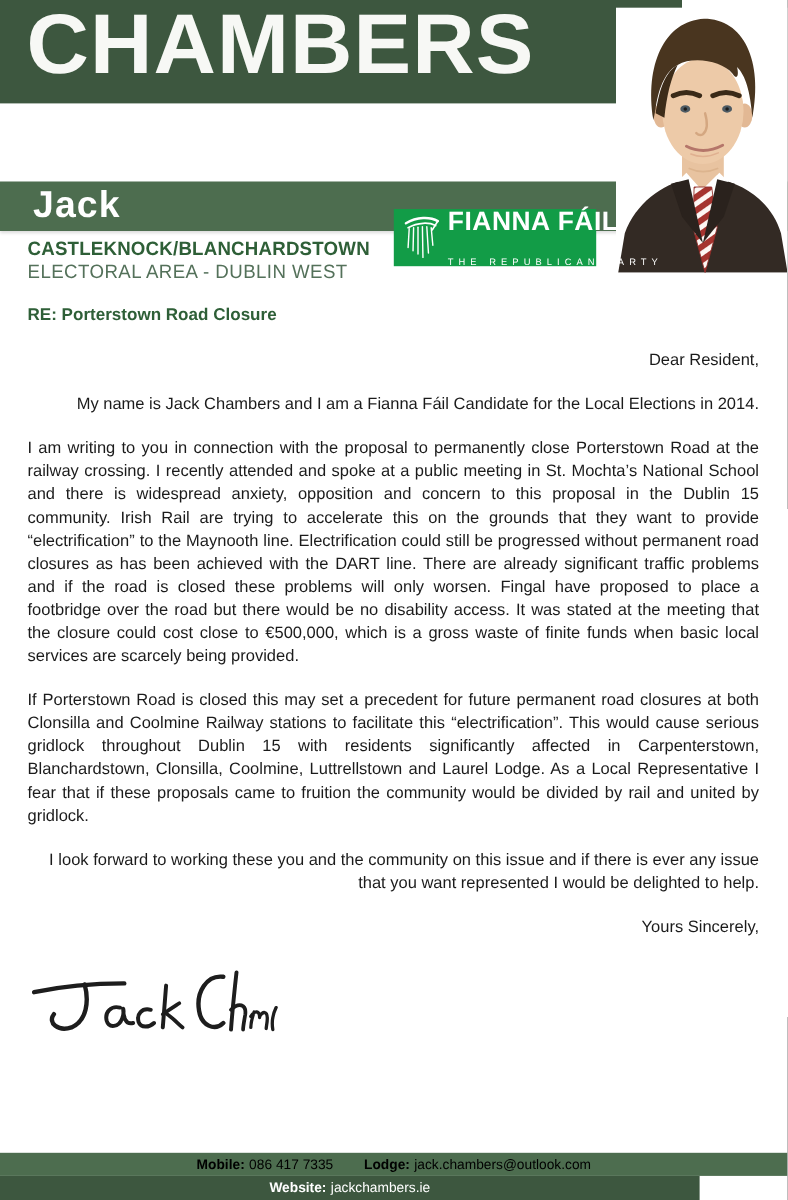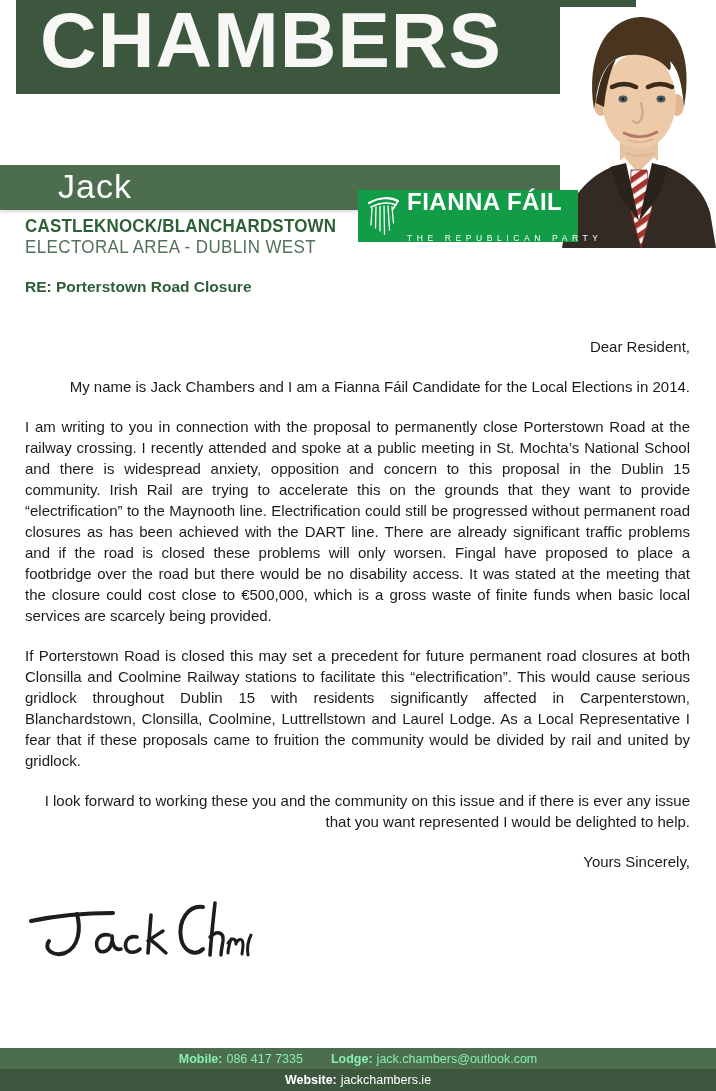"CHAMBERS" .band-dark { left: 16px -> 0 }
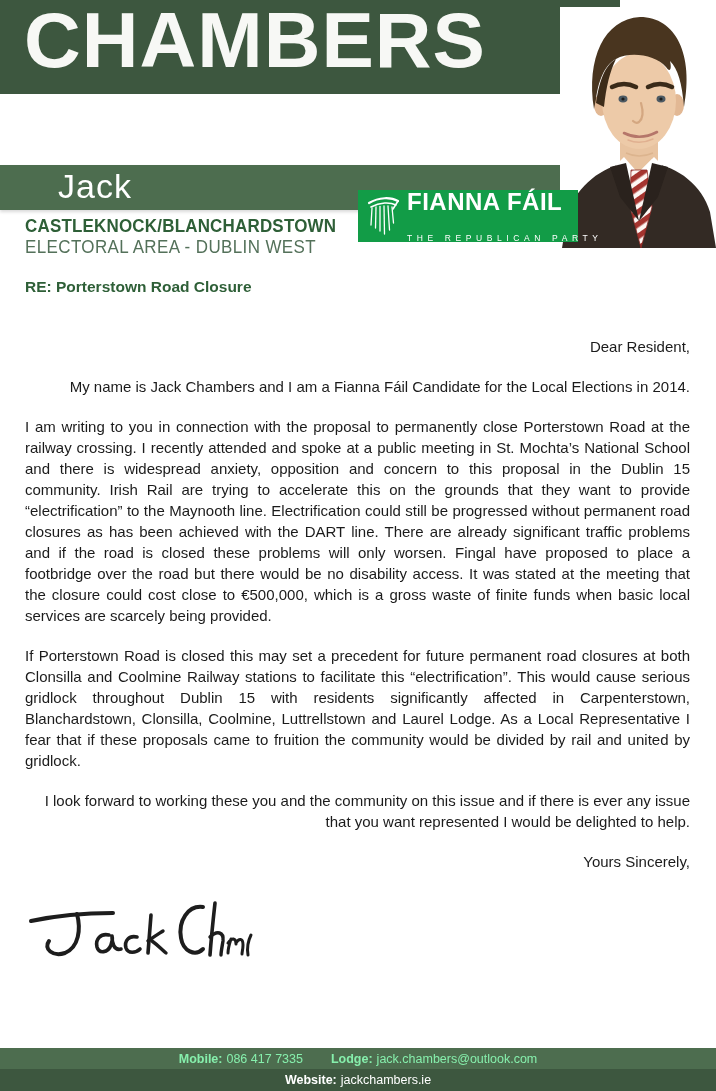"Jack" .firstname { font-weight: normal -> bold; margin-left: 28px -> none }
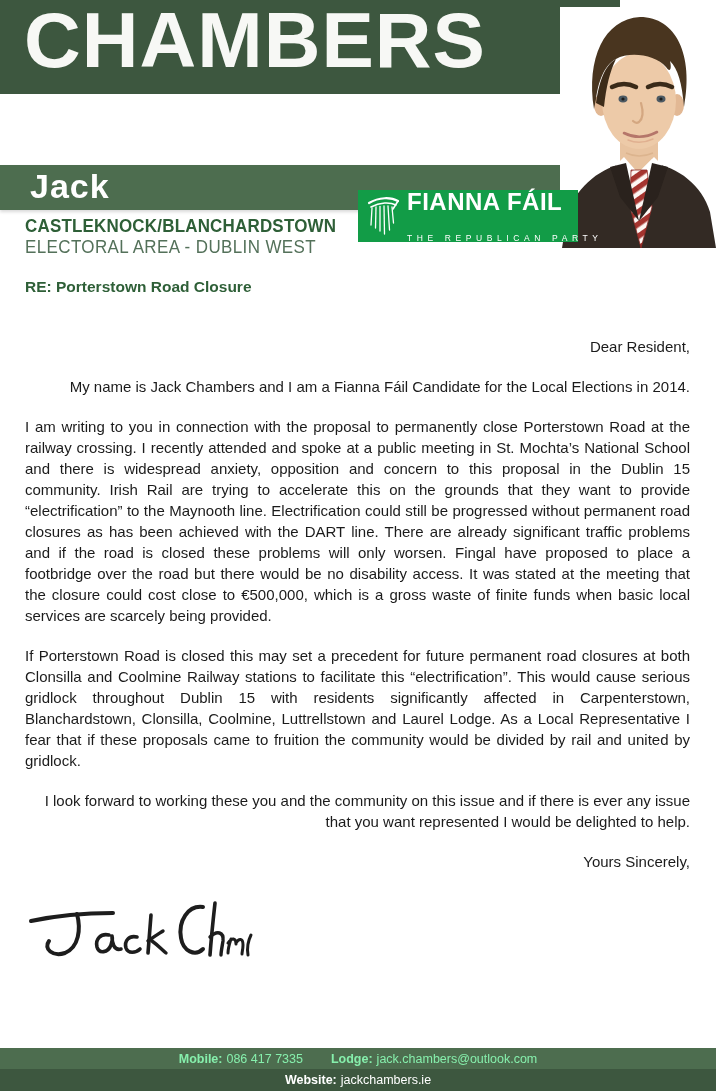"FIANNA FÁIL" .ff-logo { width: 220px -> 184px }
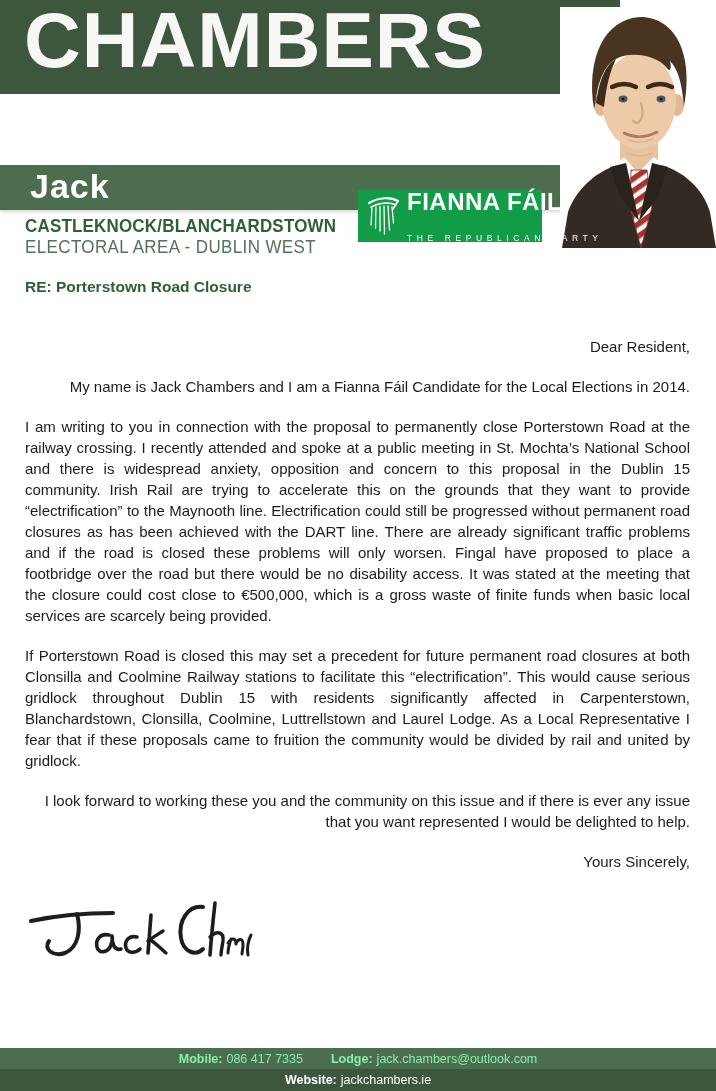"RE: Porterstown Road Closure" .subject { margin: 0 0 39px 0 -> 0 0 20px 0 }
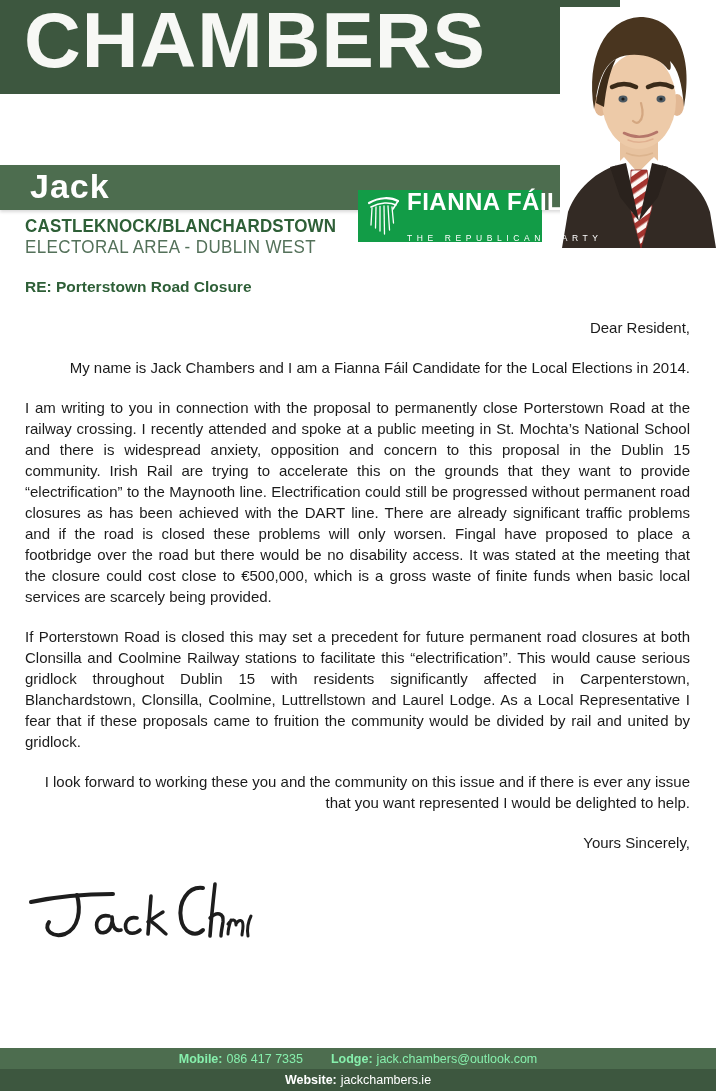"Mobile: 086 417 7335" .footer-row1 { color: #86efac -> #000000 }
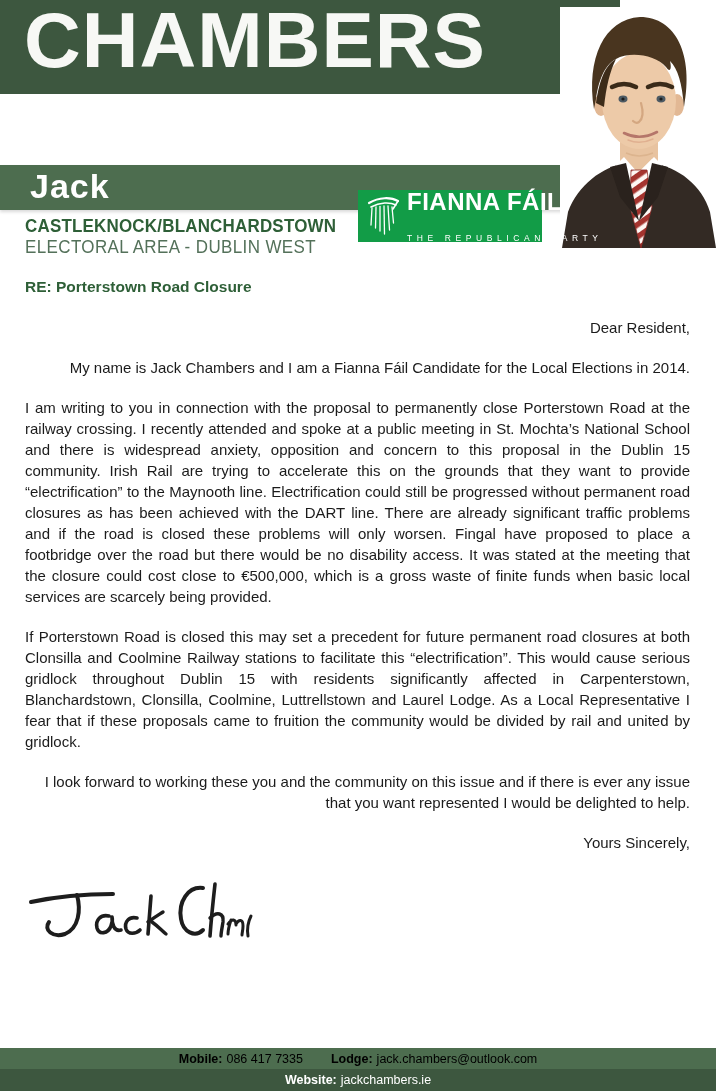"Website: jackchambers.ie" .footer-row2 { width: 716px -> 636px }
